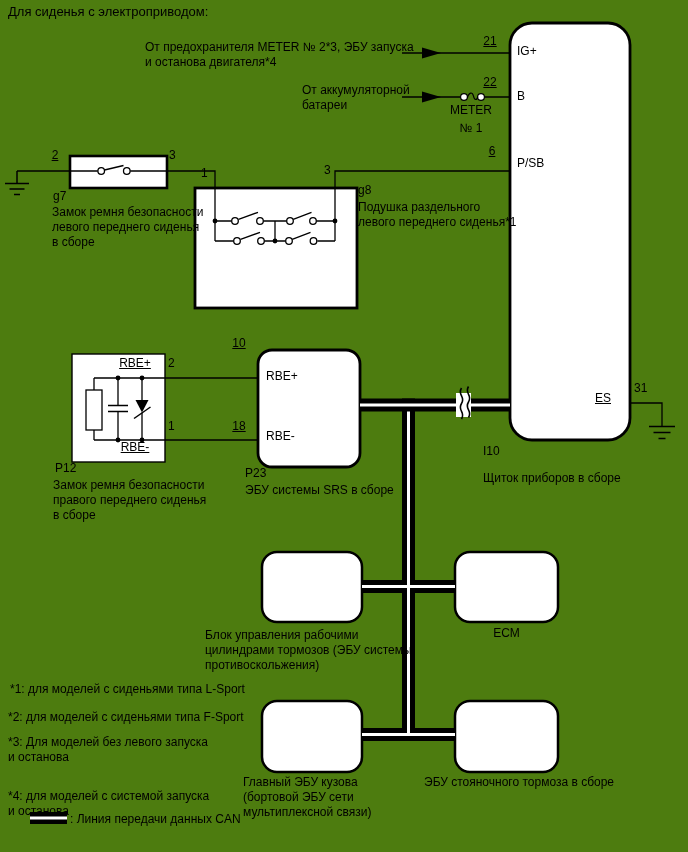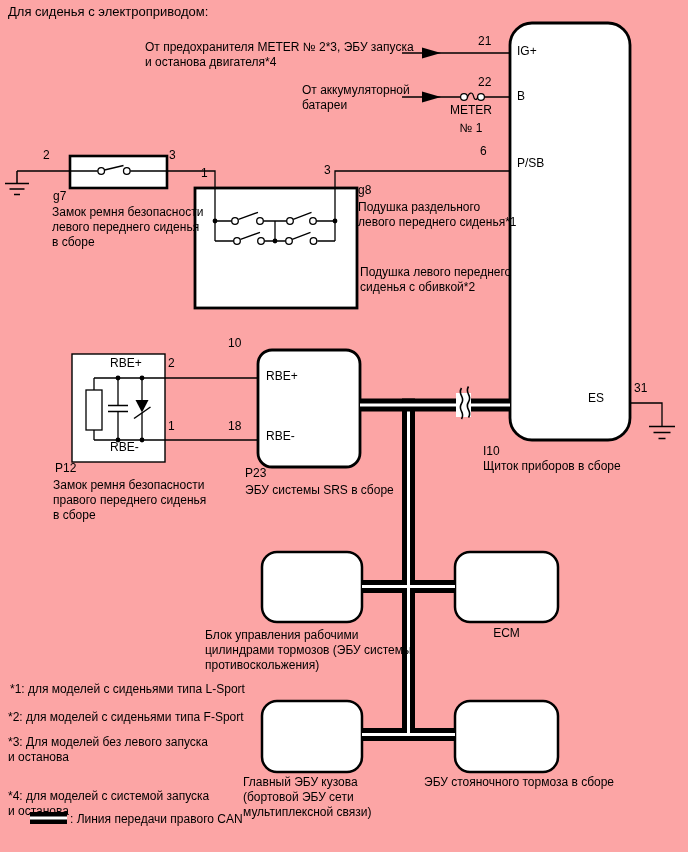"Для сиденья с электроприводом:" .canvas { background: #fca5a5 -> #4d7c0f }
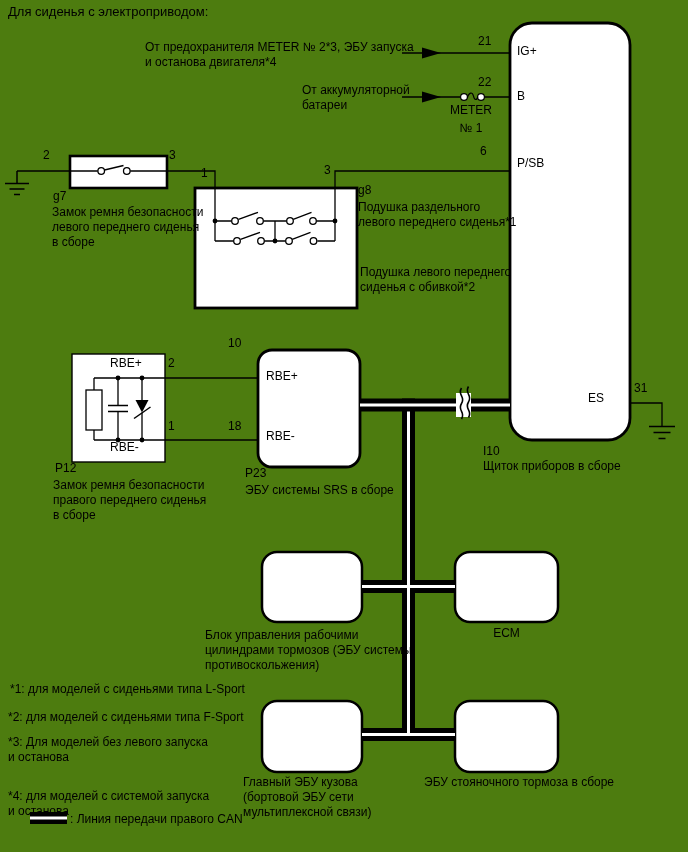"21" .r { text-align: left -> center; text-decoration: none -> underline }
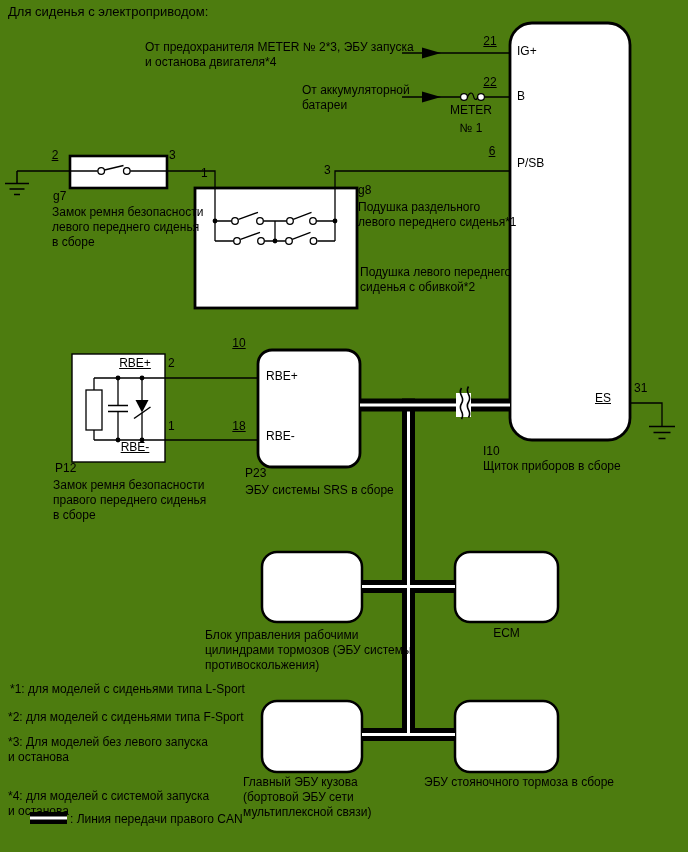"Подушка левого переднего" div.txt { html: <div>Подушка левого переднего сиденья с обивкой*2</div> -> none }
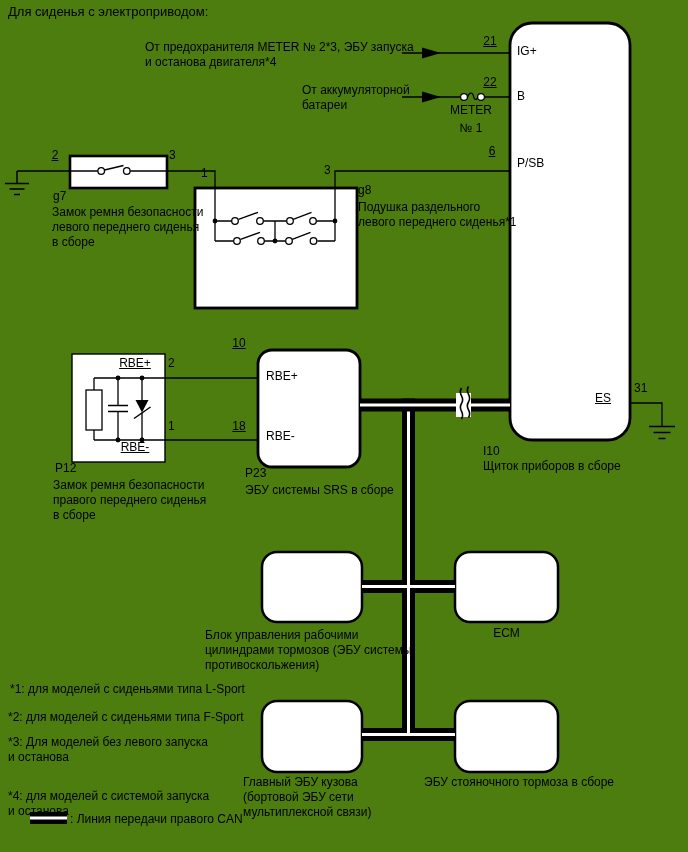"Щиток приборов в сборе" div.txt { top: 459px -> 471px }
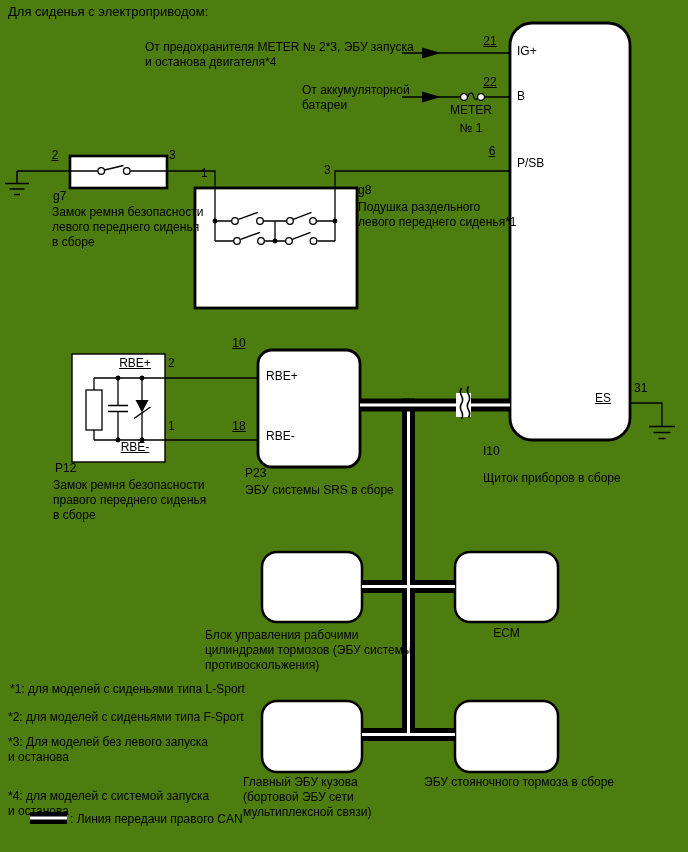": Линия передачи правого CAN" div.txt { text: правого -> данных }
